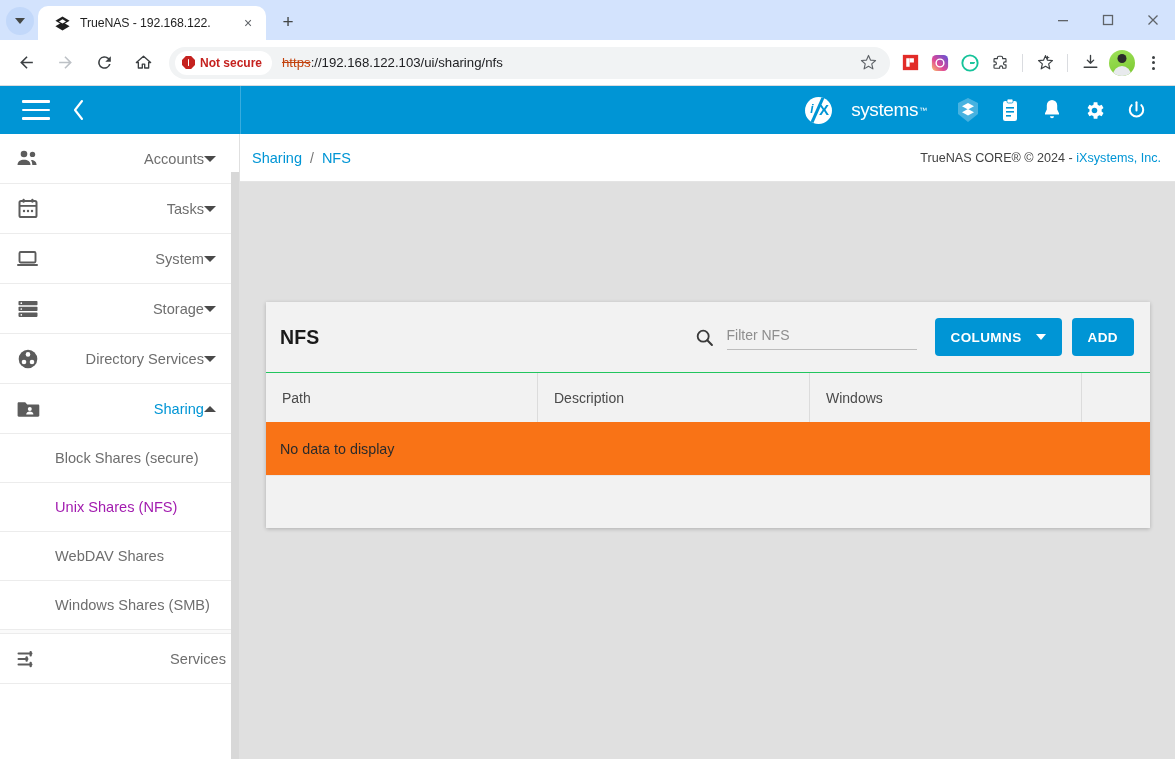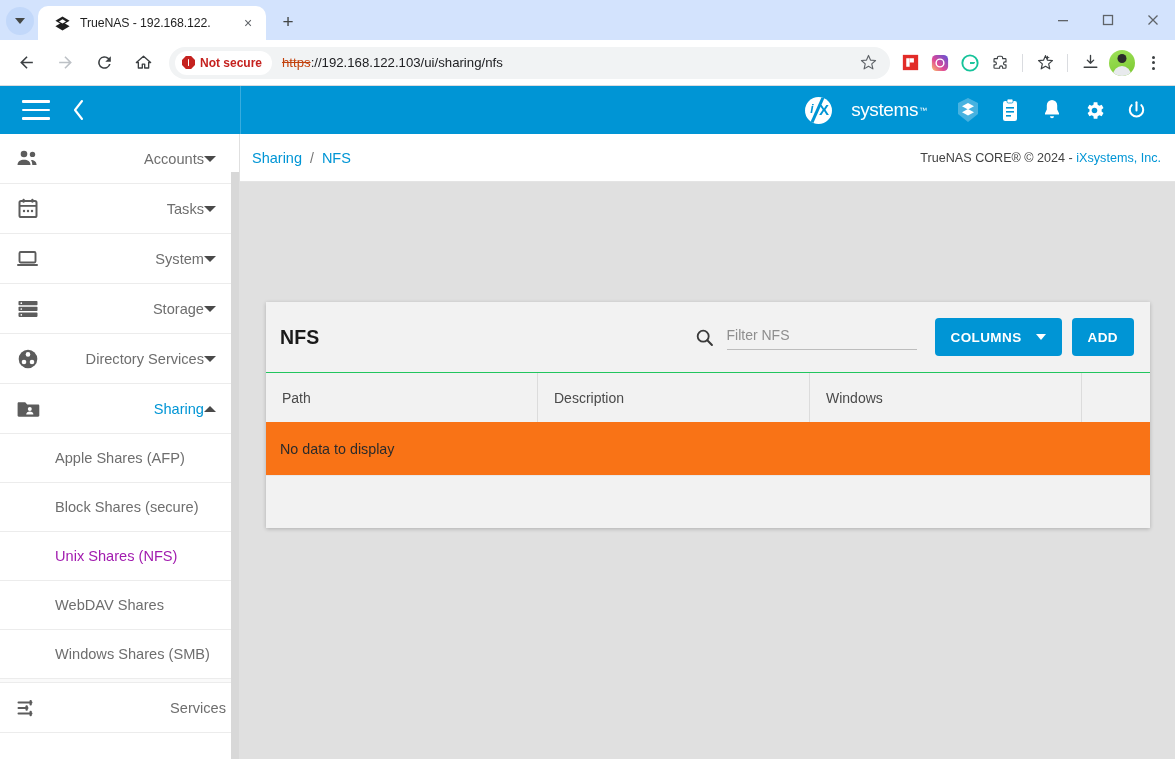"Apple Shares (AFP)" div.side-sub { html: <div> <span>Apple Shares (AFP)</span> </div> -> none }
